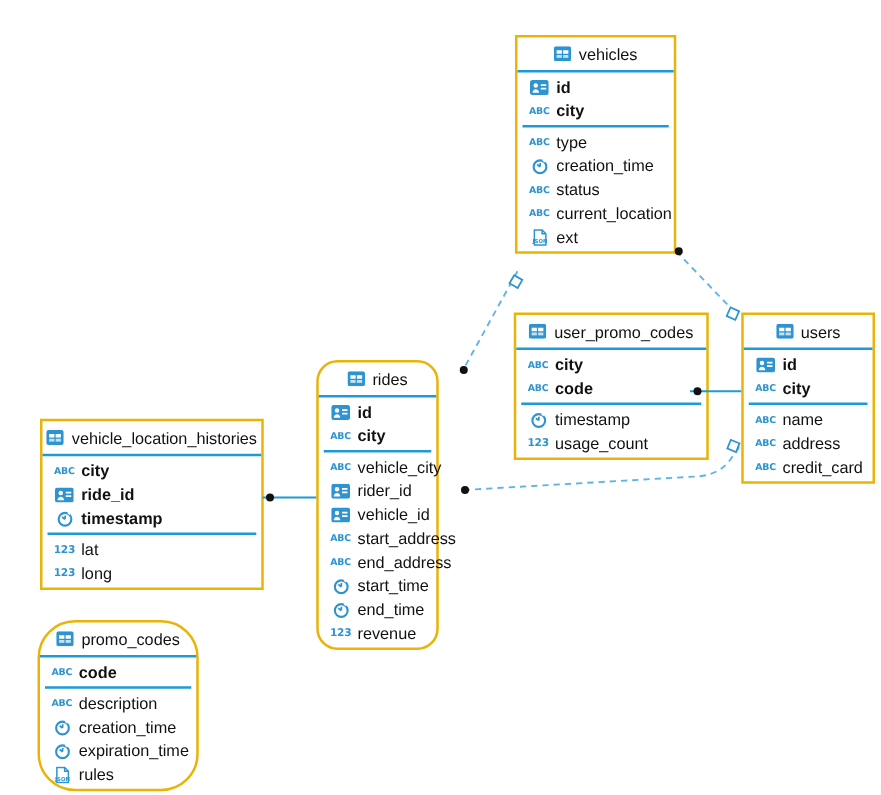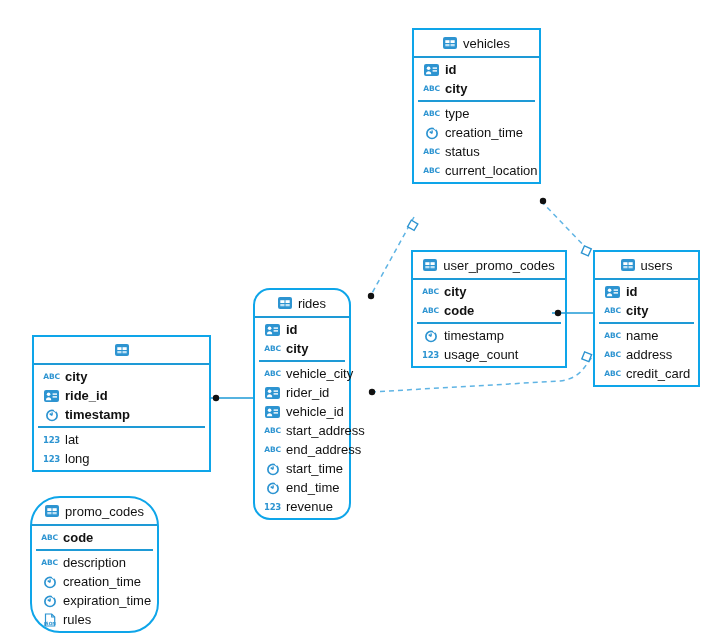"vehicles" .table { border: 2px solid #0ea5e9 -> 2px solid #eab308 }
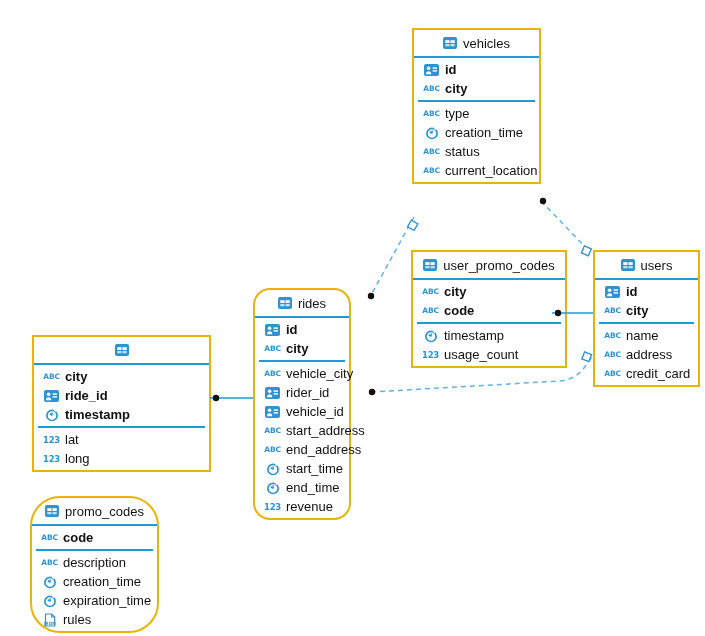"ext" div.row { html: none -> <div> <span> <svg> <path></path> <path></path> <text>JSON</text> </svg> </span> <span>ext</span> </div> }
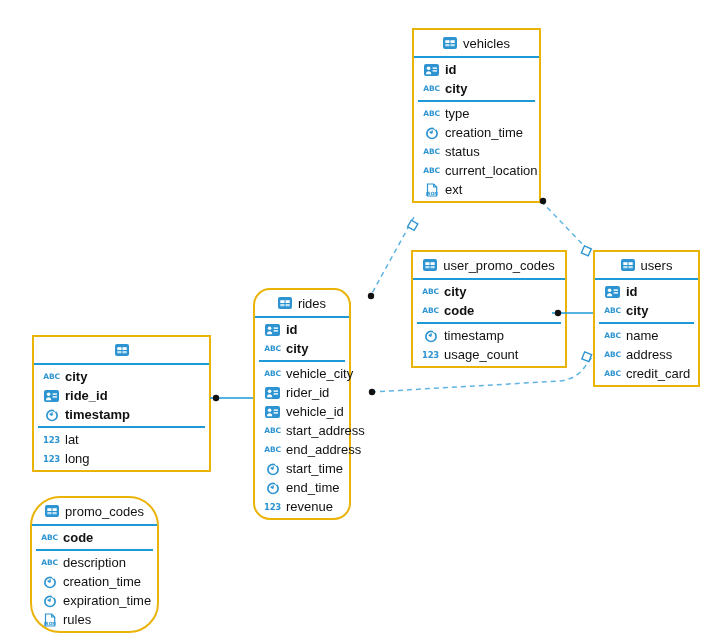"vehicle_location_histories" span { html: none -> <span>vehicle_location_histories</span> }
